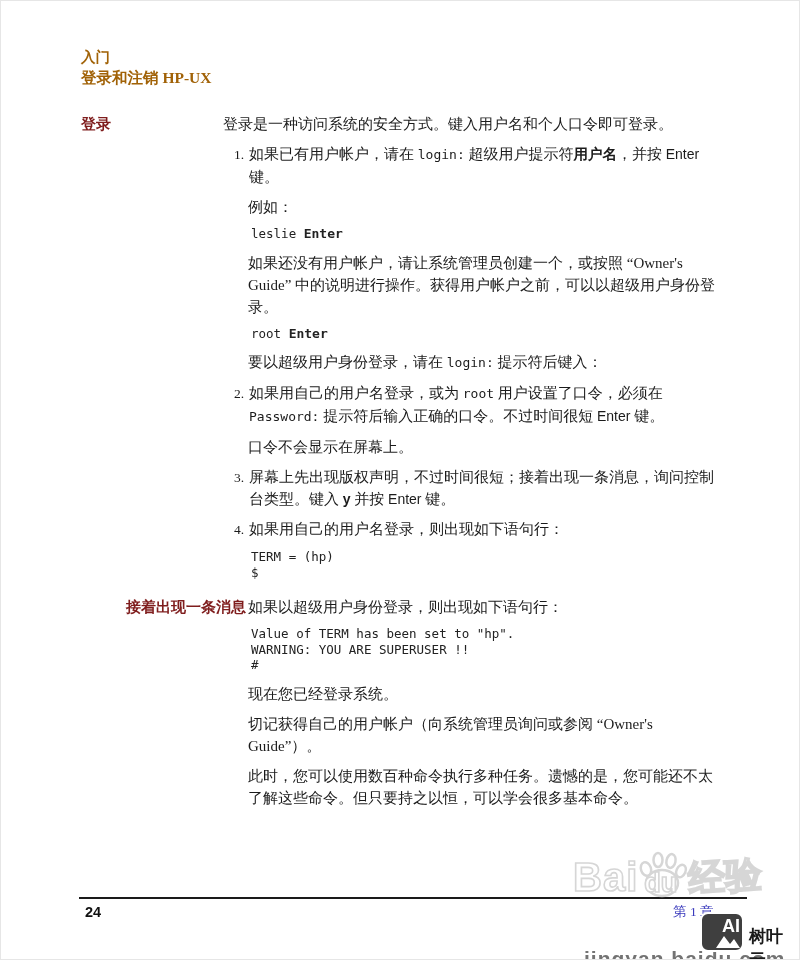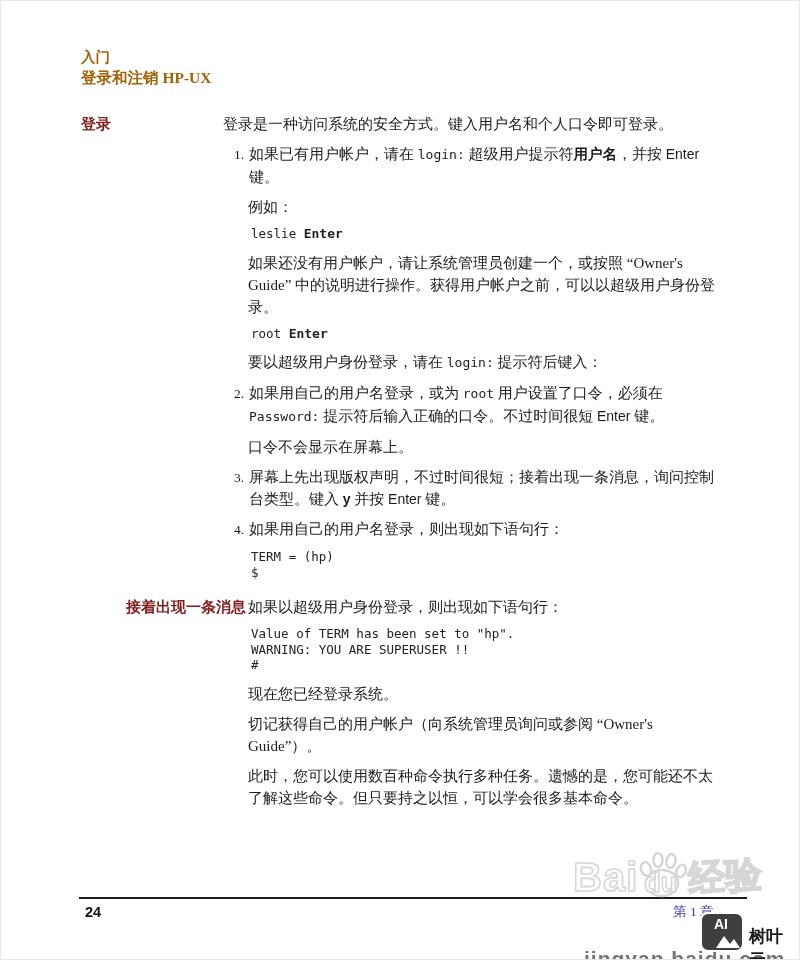"AI" .ai-badge .ai-label { font-size: 14px -> 18px; left: 12px -> 20px }
